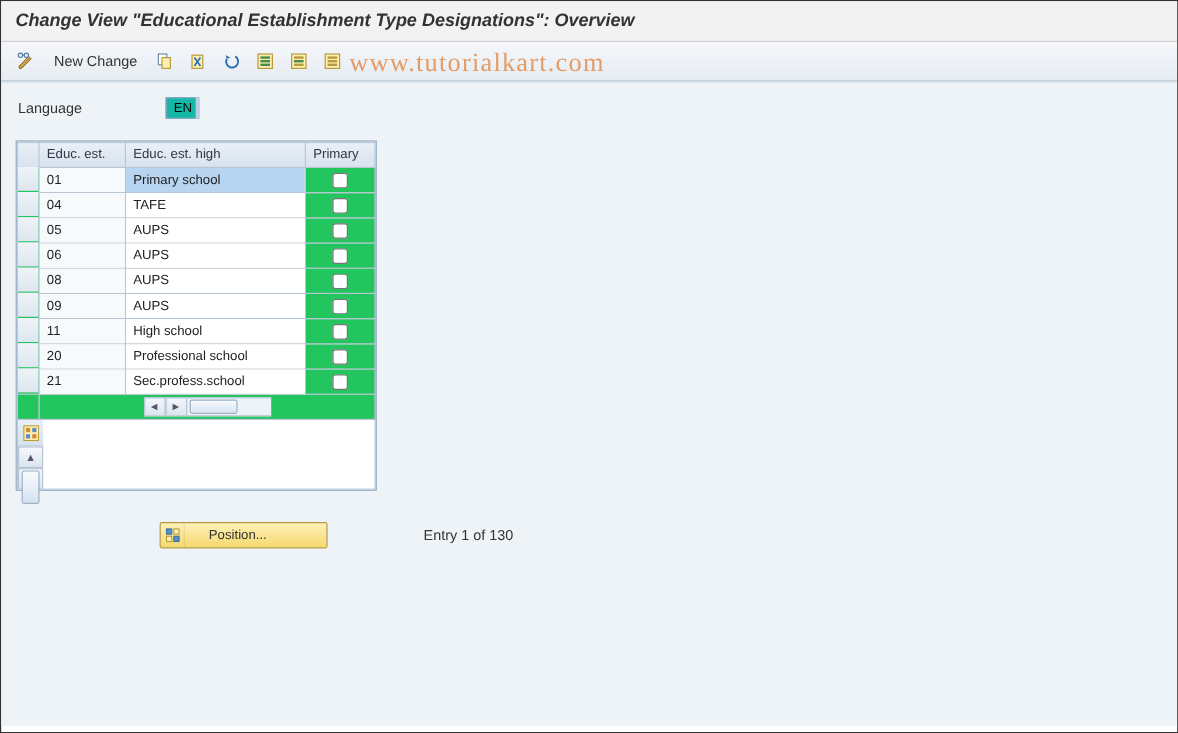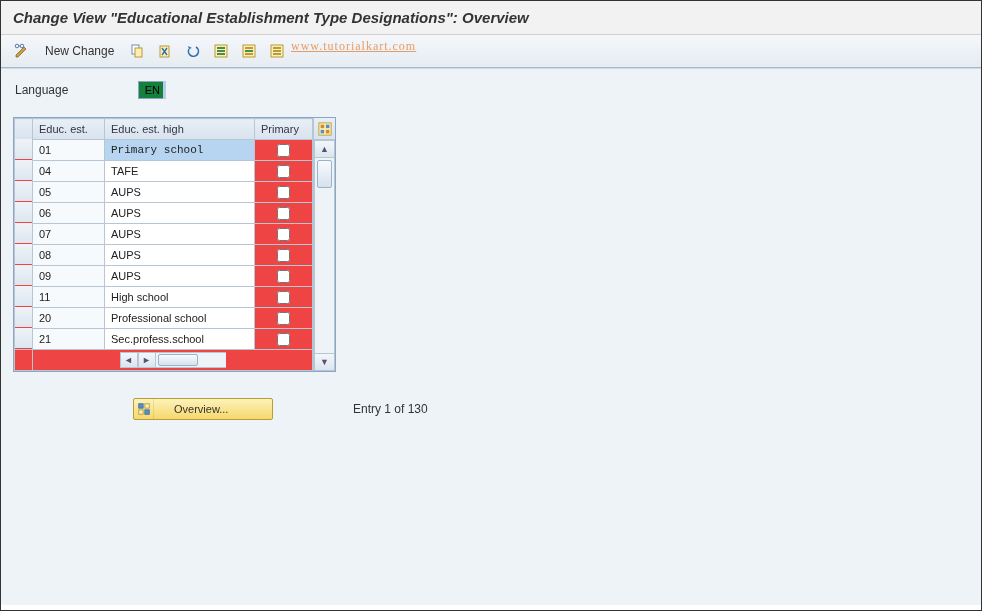"www.tutorialkart.com" .watermark { font-size: 12px -> 22px; text-decoration: underline -> none }
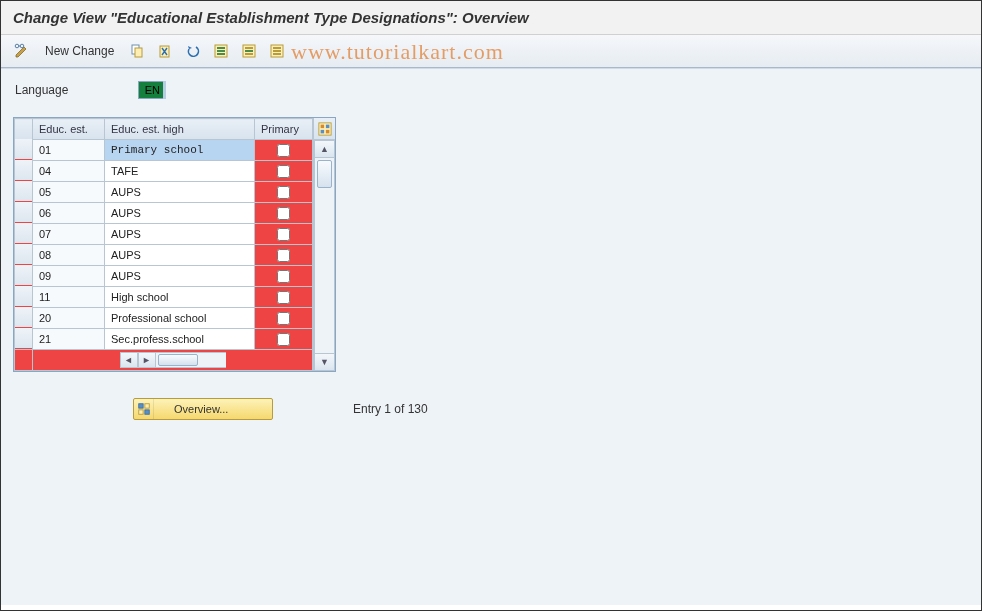"EN" .lang-box { background: #15803d -> #14b8a6 }
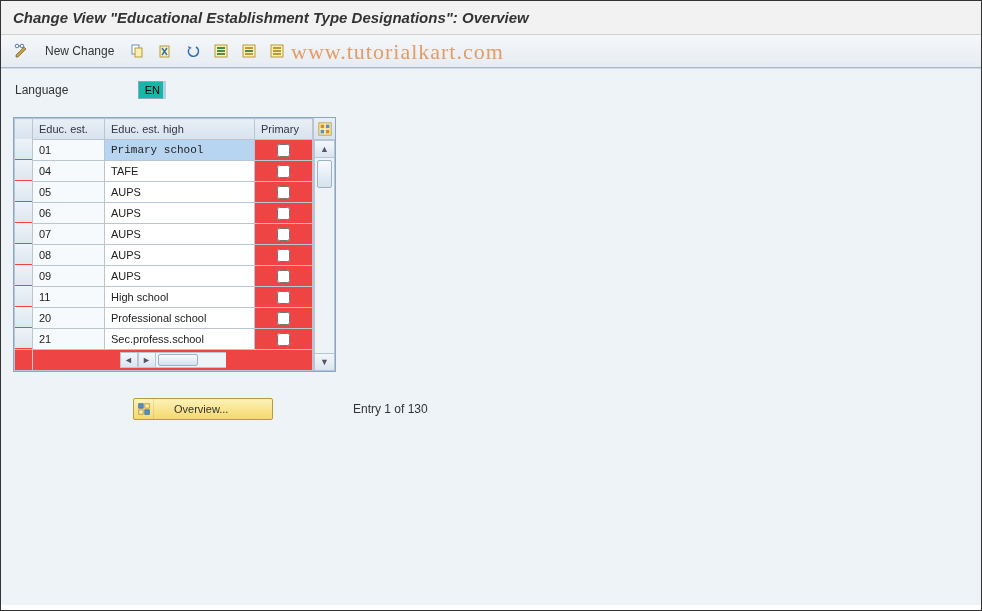"Educ. est." .grid-inner { flex-direction: none -> column }
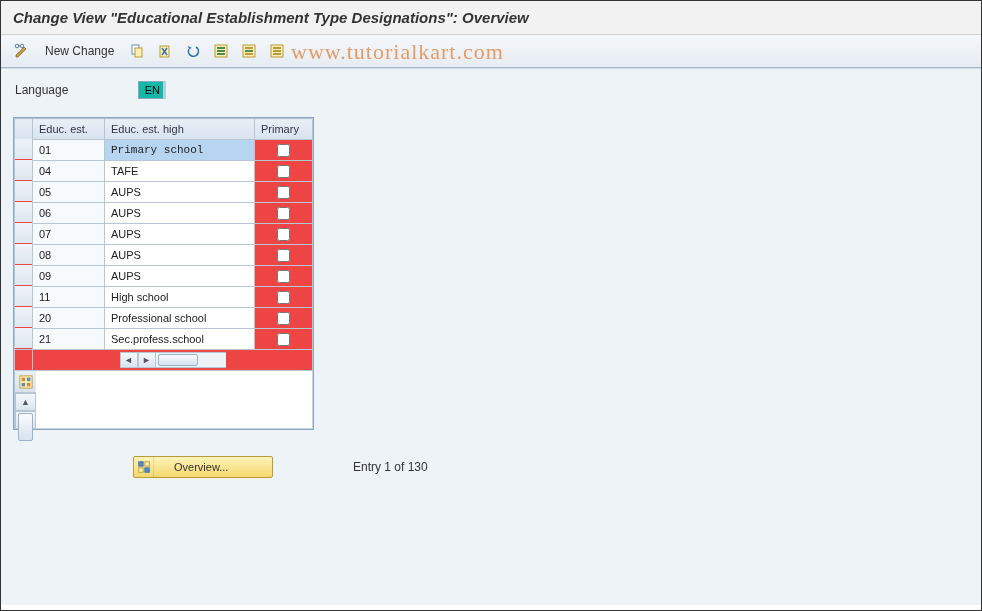"01" table.grid th, table.grid td { background: #ef4444 -> #22c55e }
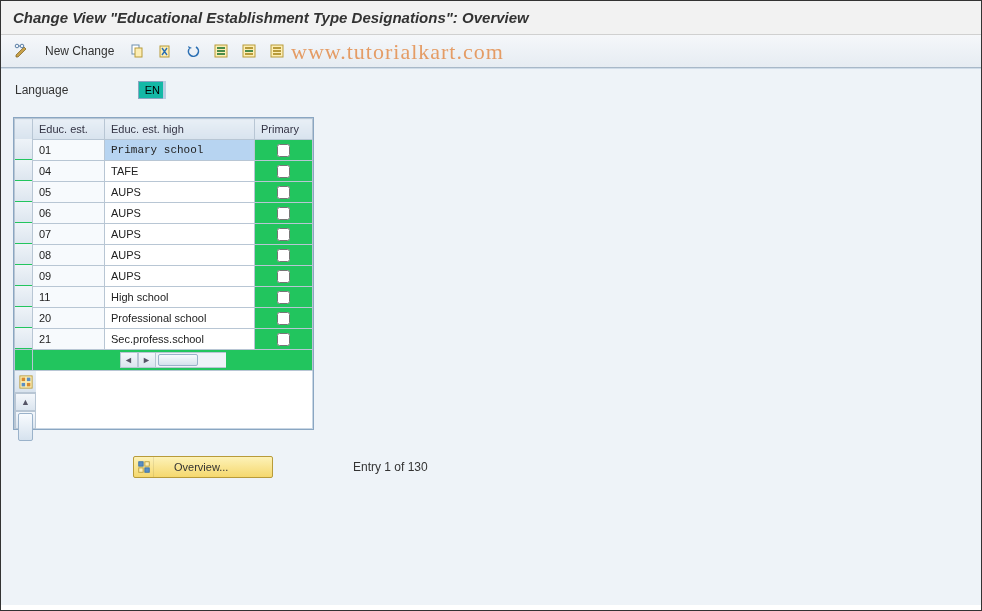"Primary school" .cell-input.selected { font-family: Liberation Mono, monospace -> none }
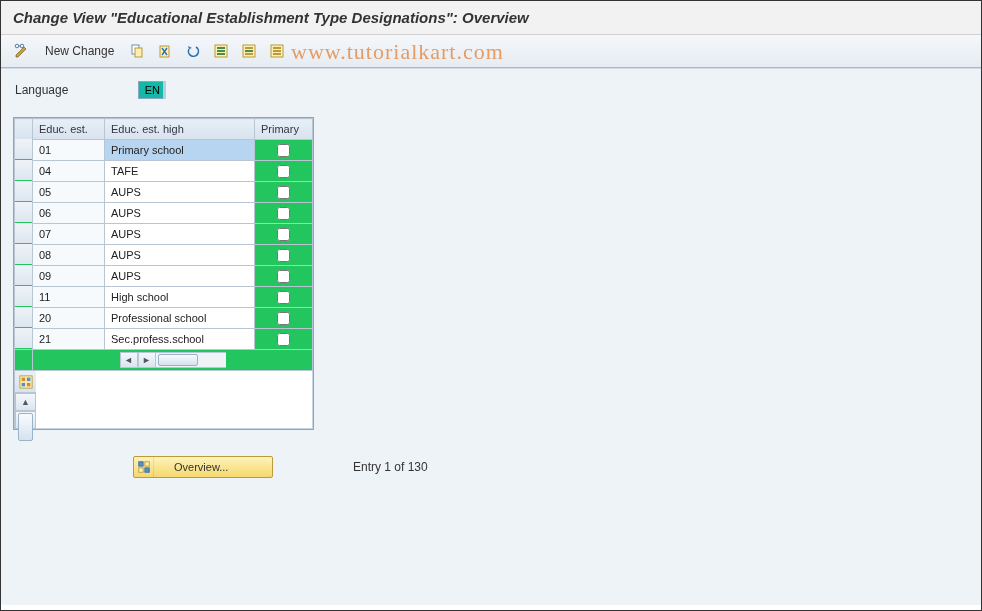"07" tr { html: <tr> <td><button></button></td> <td><input></td> <td><input></td> <td> <input> </td> </tr> -> none }
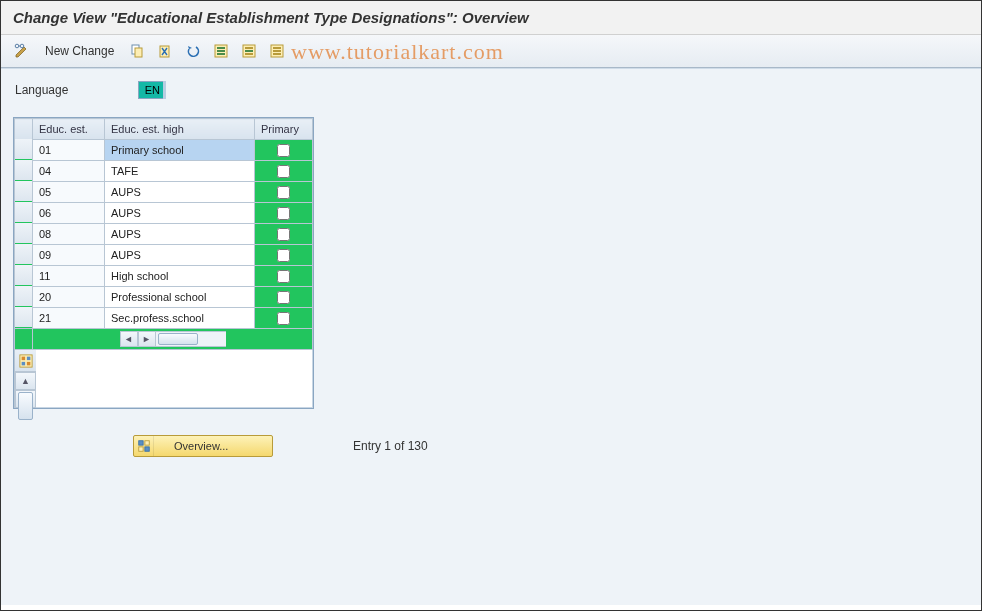"Overview..." span { text: Overview -> Position }
